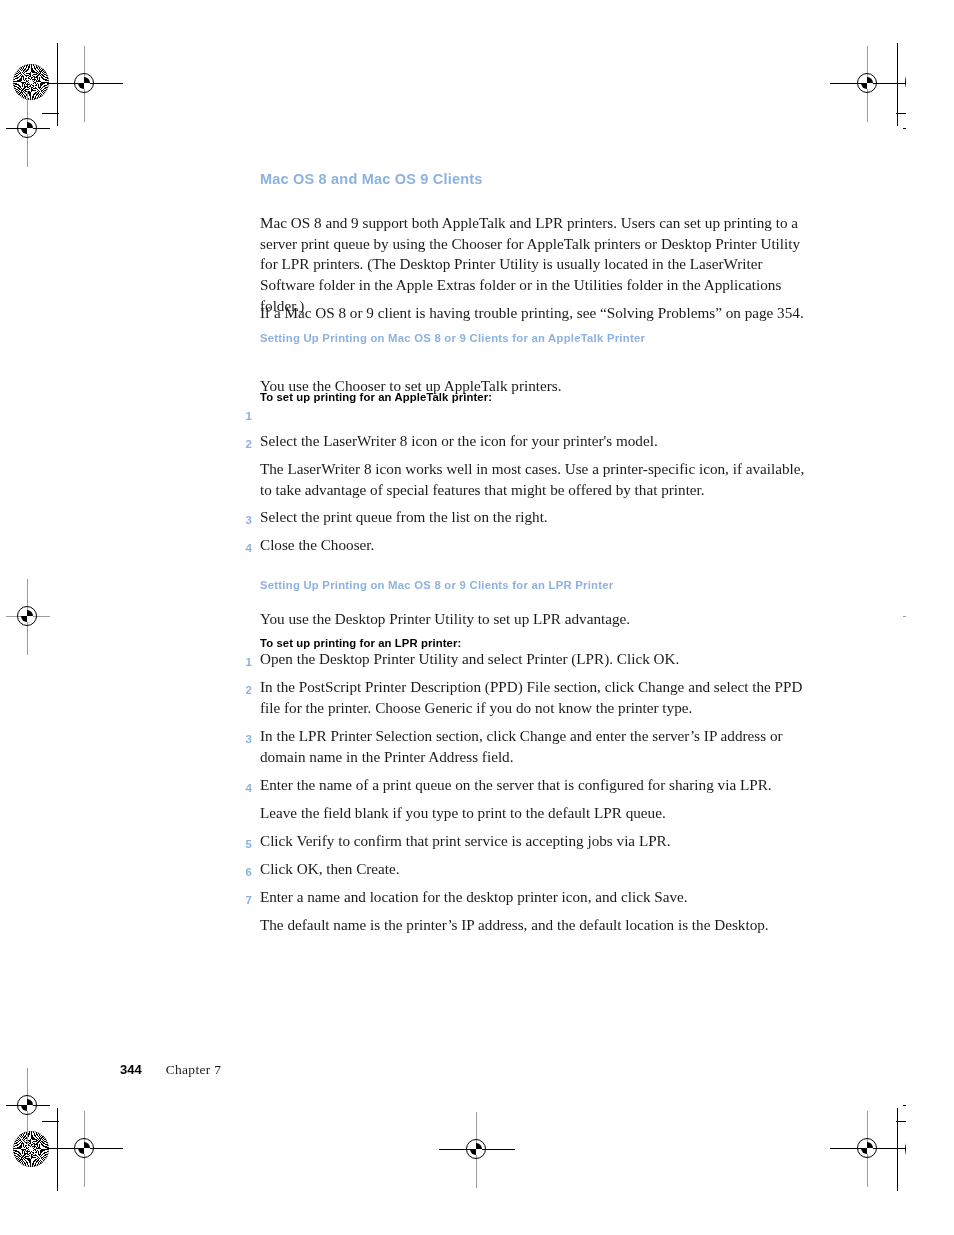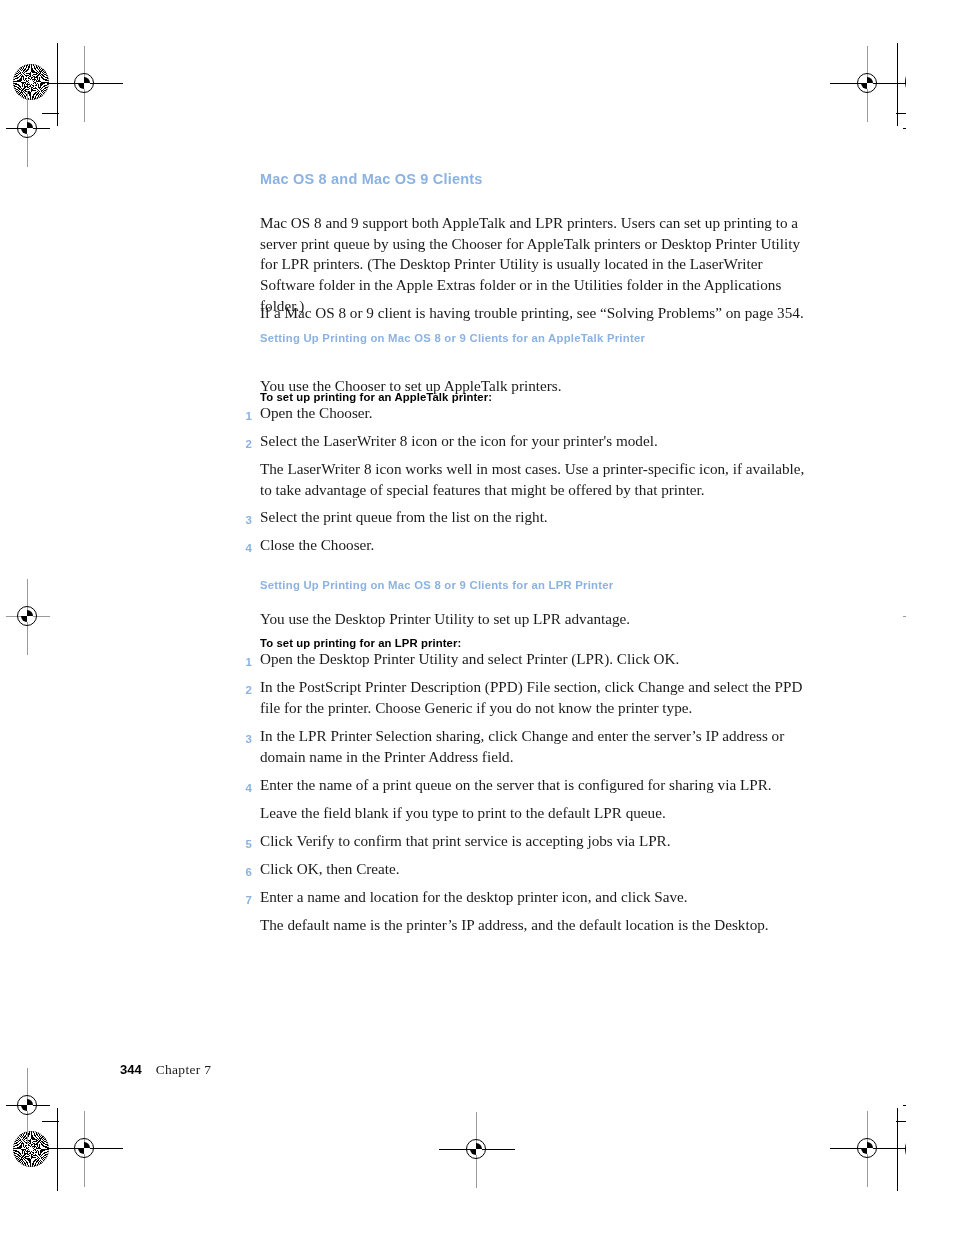"Open the Chooser." span.txt { html: <span>Open the Chooser.</span> -> none }
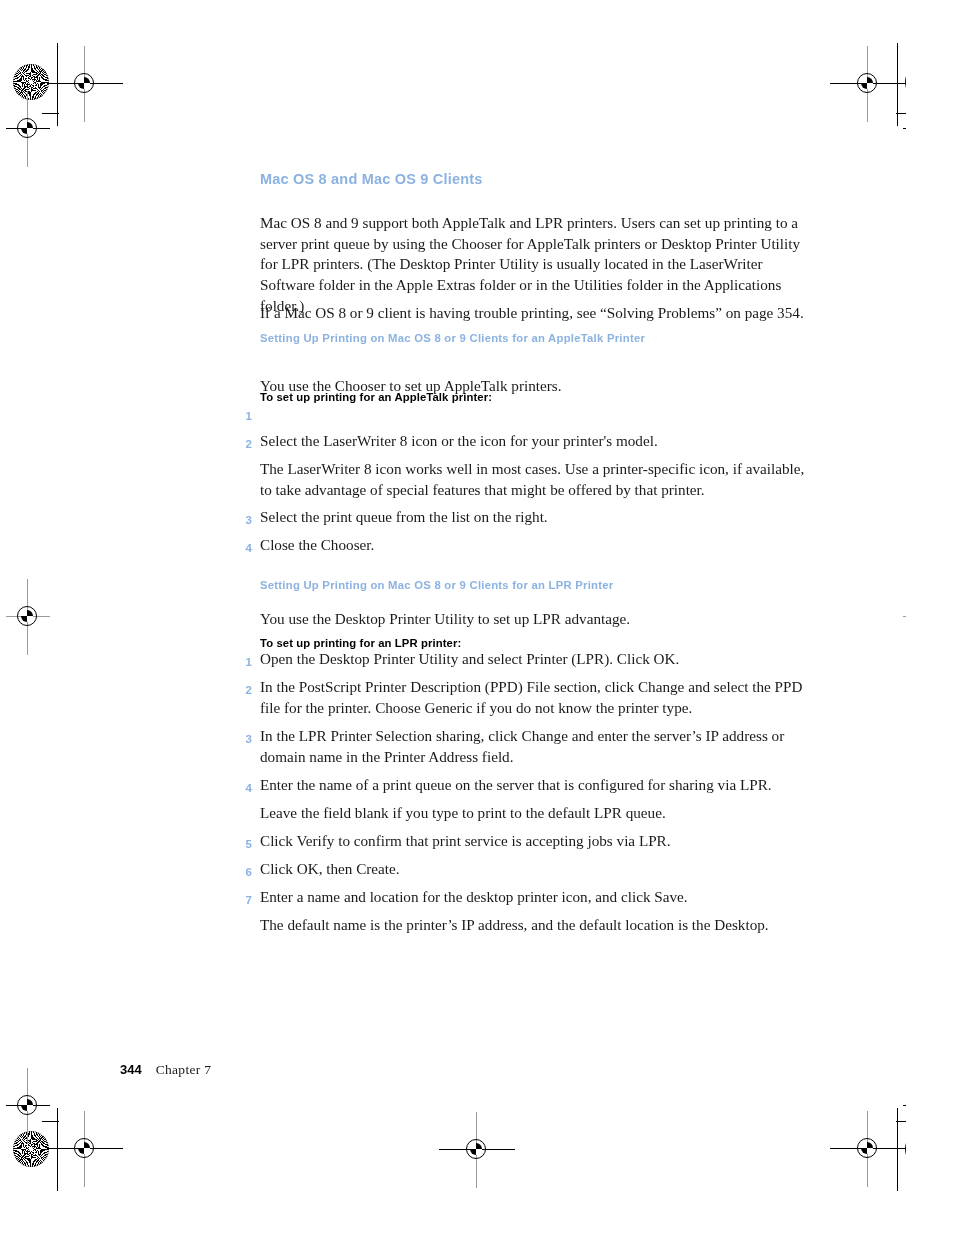"In the LPR Printer Selection" span.txt { text: sharing -> section }
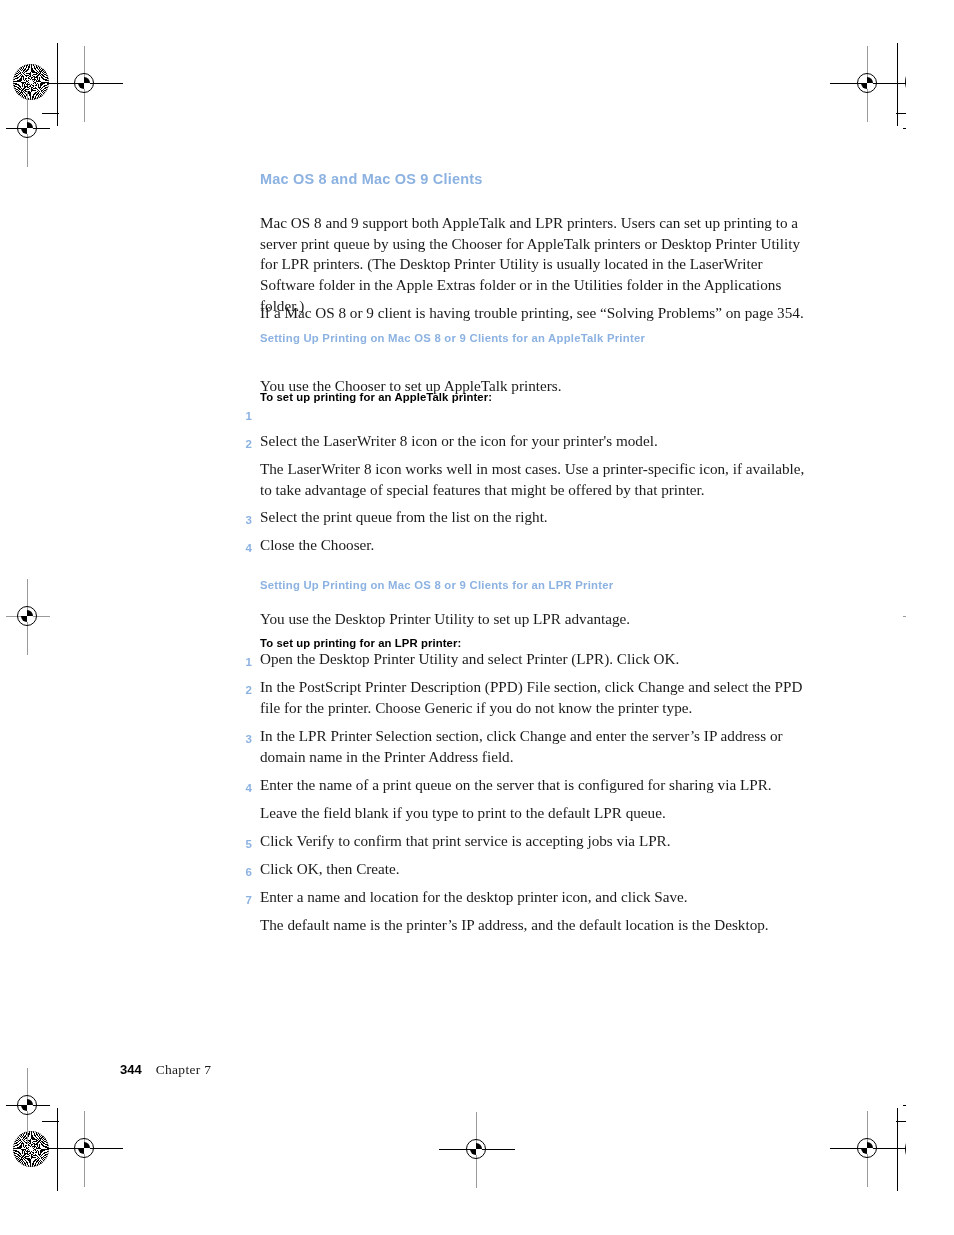"Chapter 7" .footer .chap { margin-left: 14px -> 24px }
